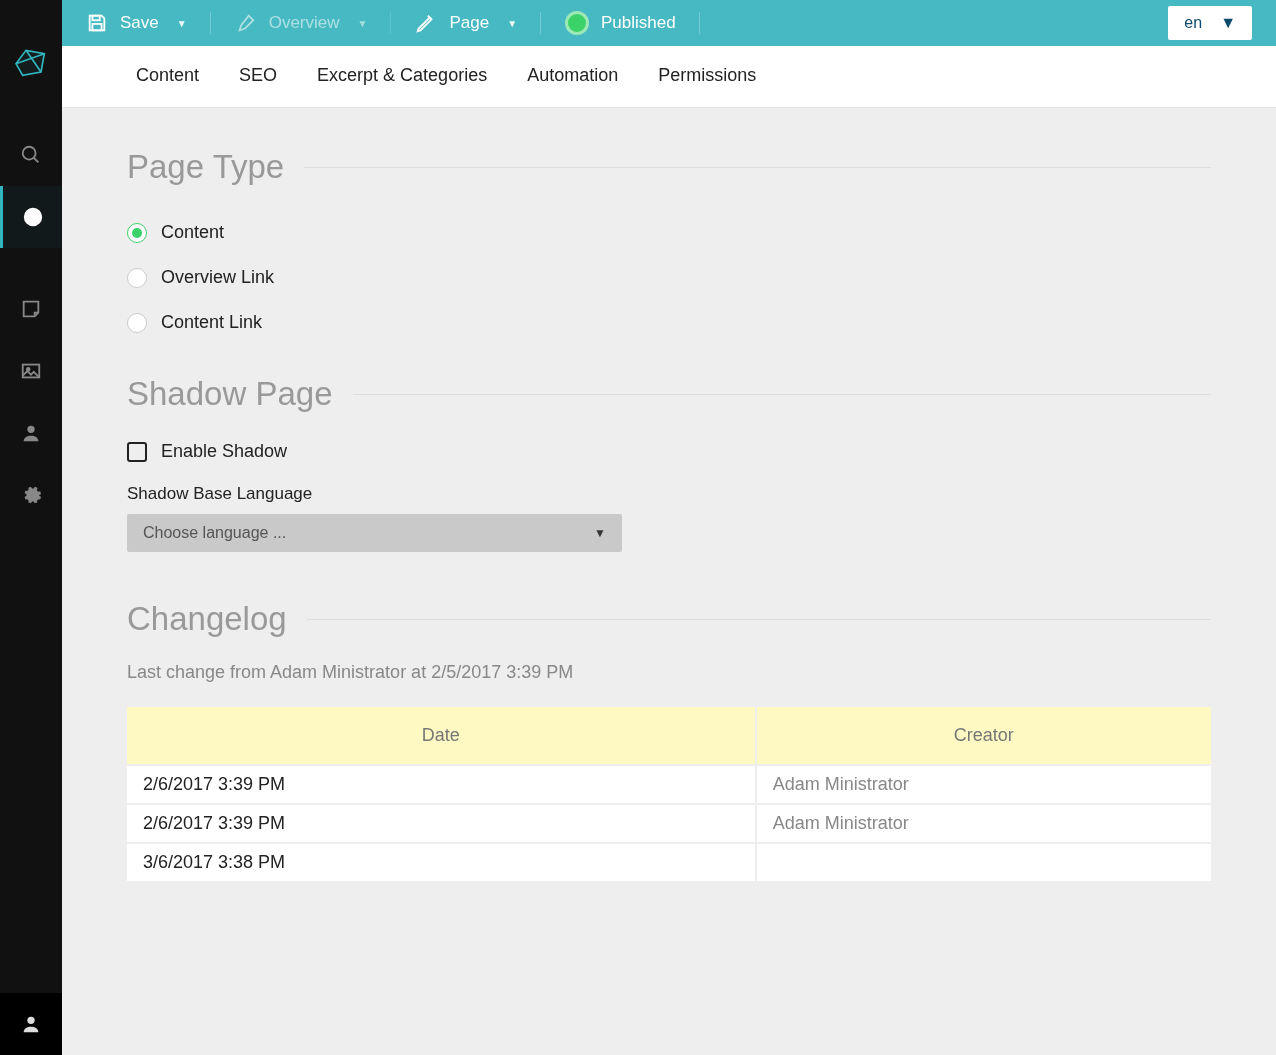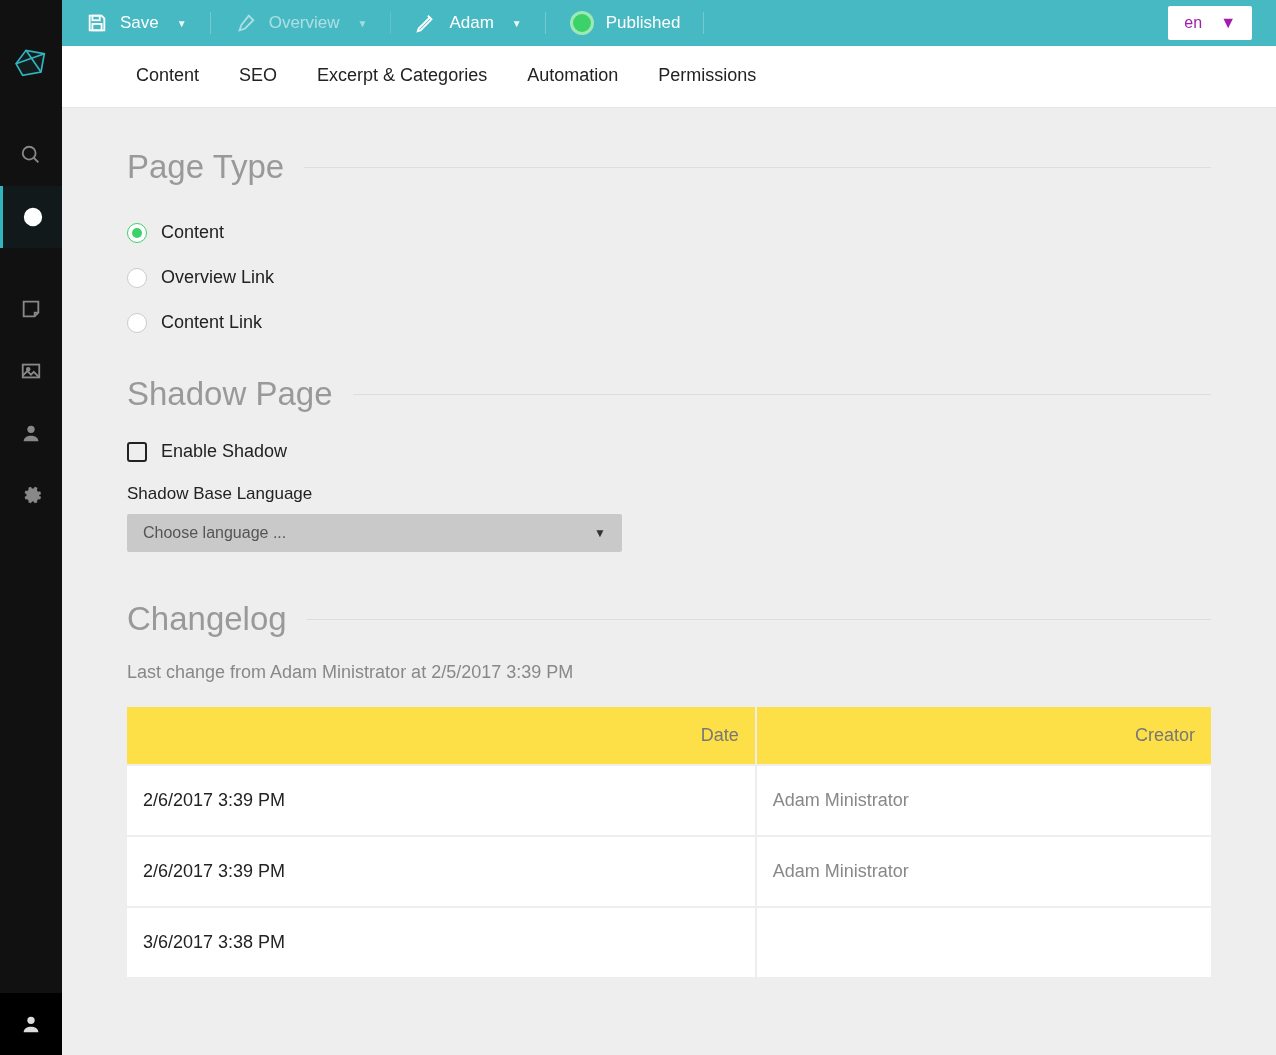"Adam" span { text: Adam -> Page }
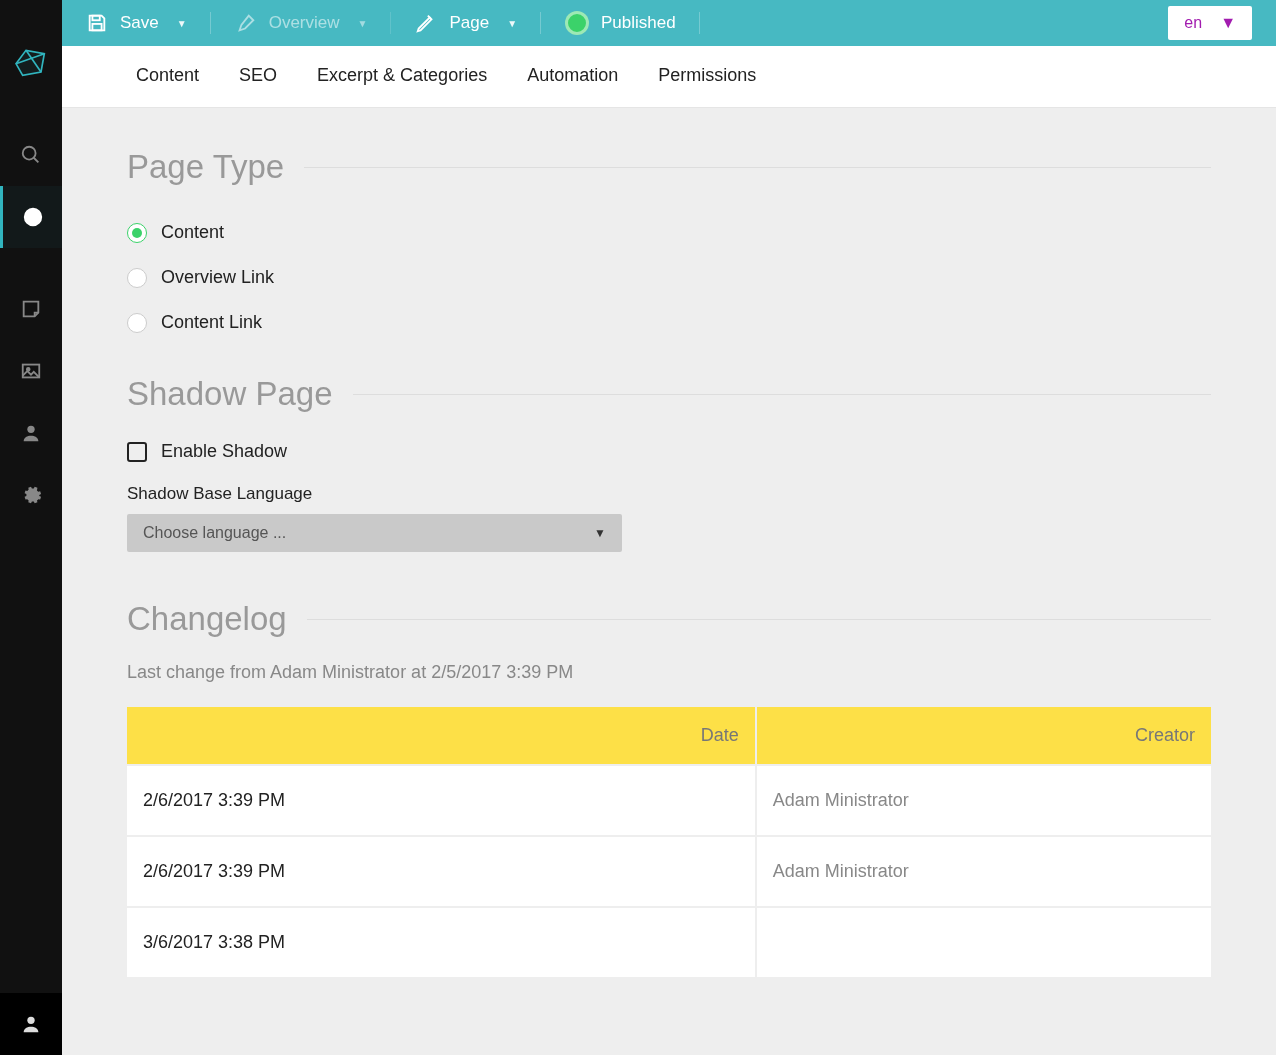"en" .lang-select { color: #a21caf -> #0c4a6e }
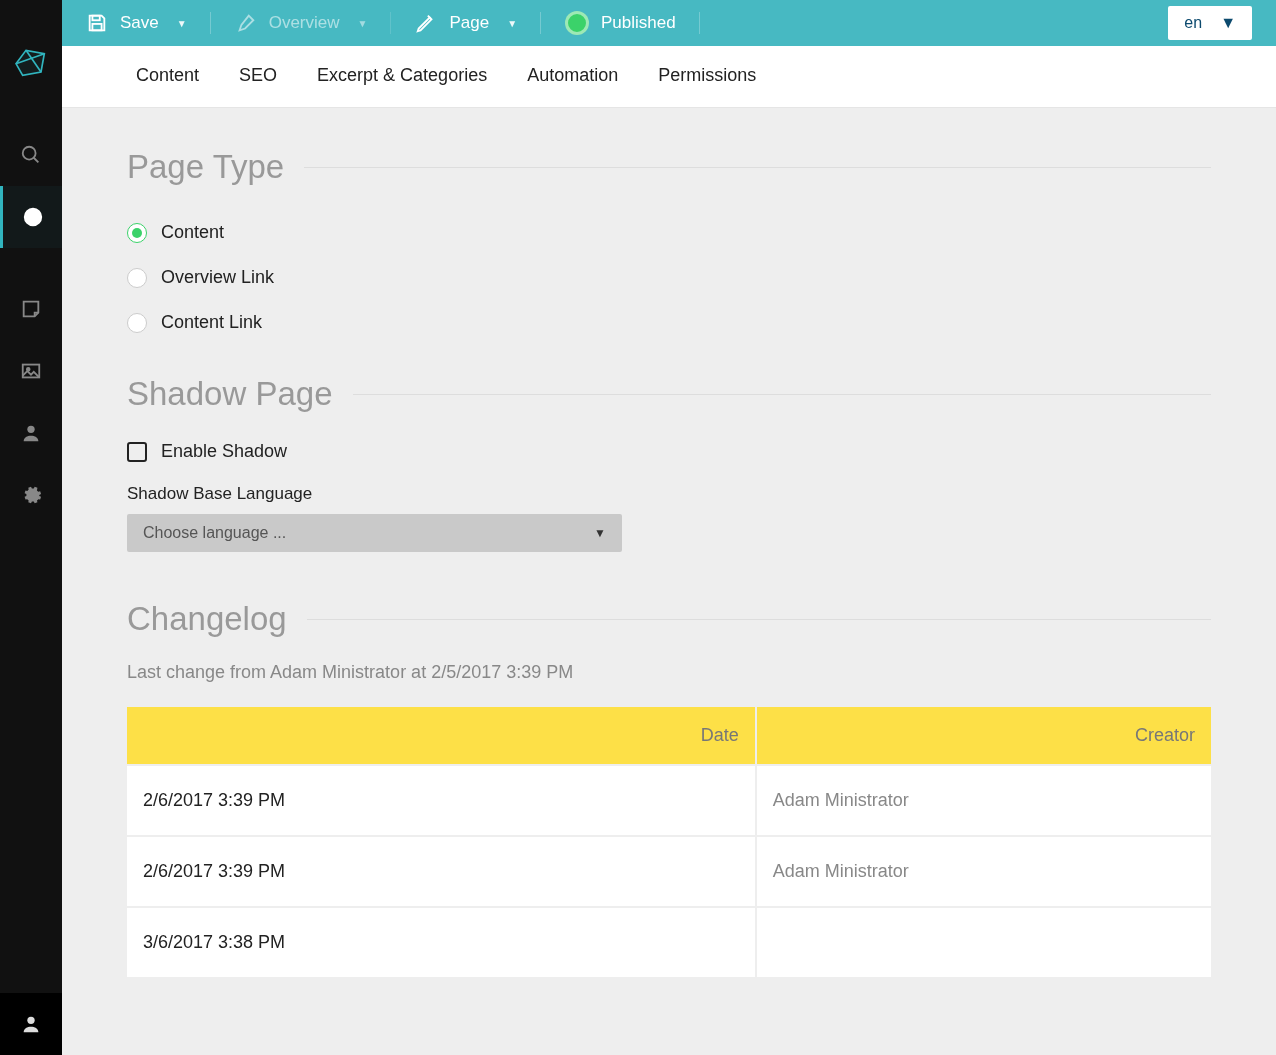"Date" .tbl th { background: #fde047 -> #fef9c3; text-align: right -> center }
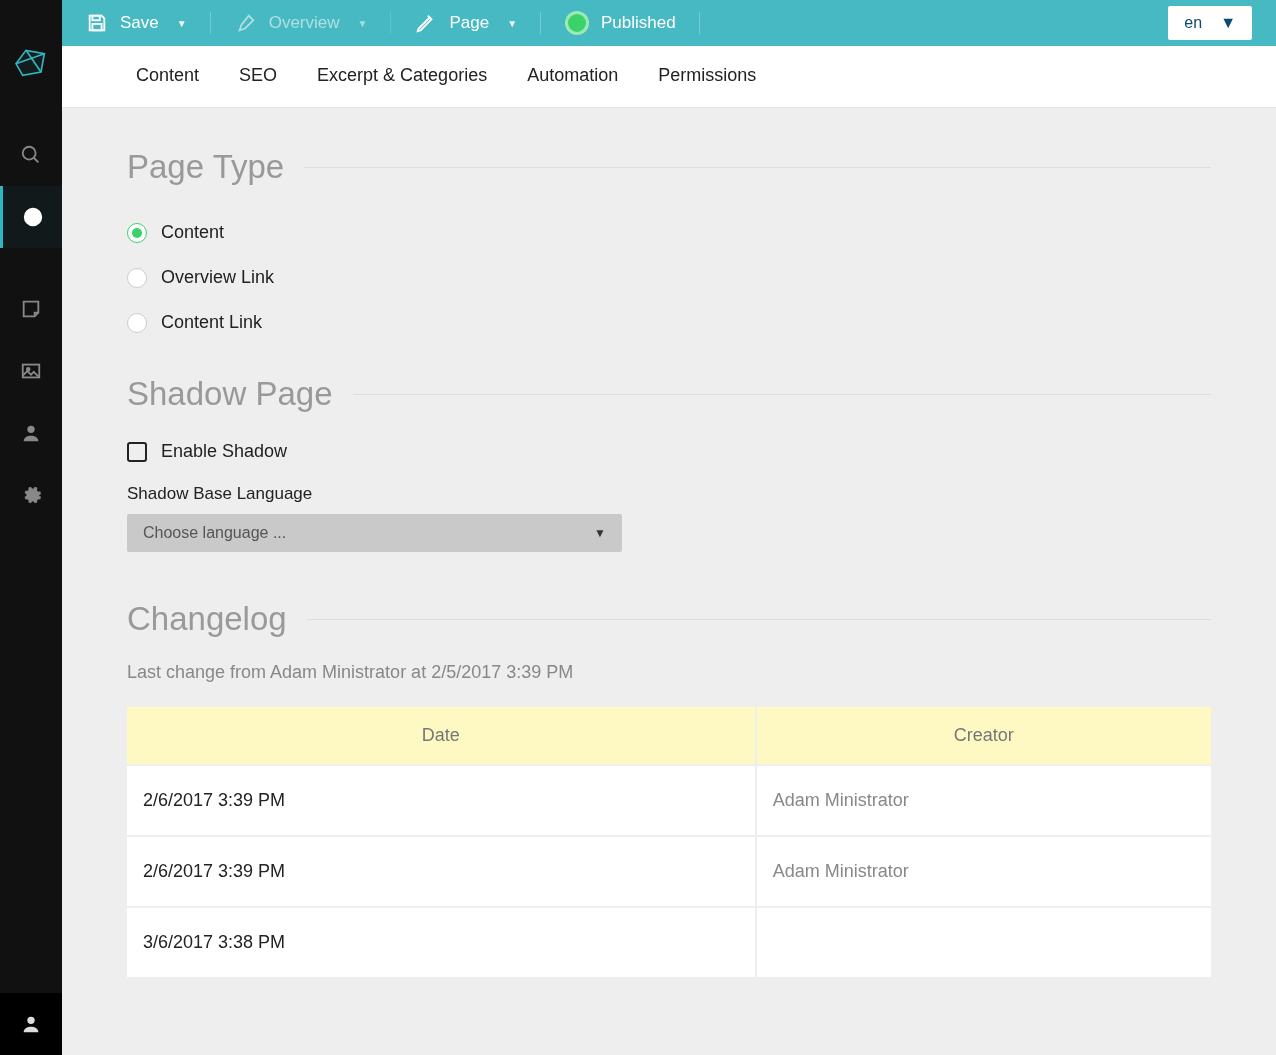"2/6/2017 3:39 PM" .tbl td { padding: 24px 16px -> 8px 16px }
